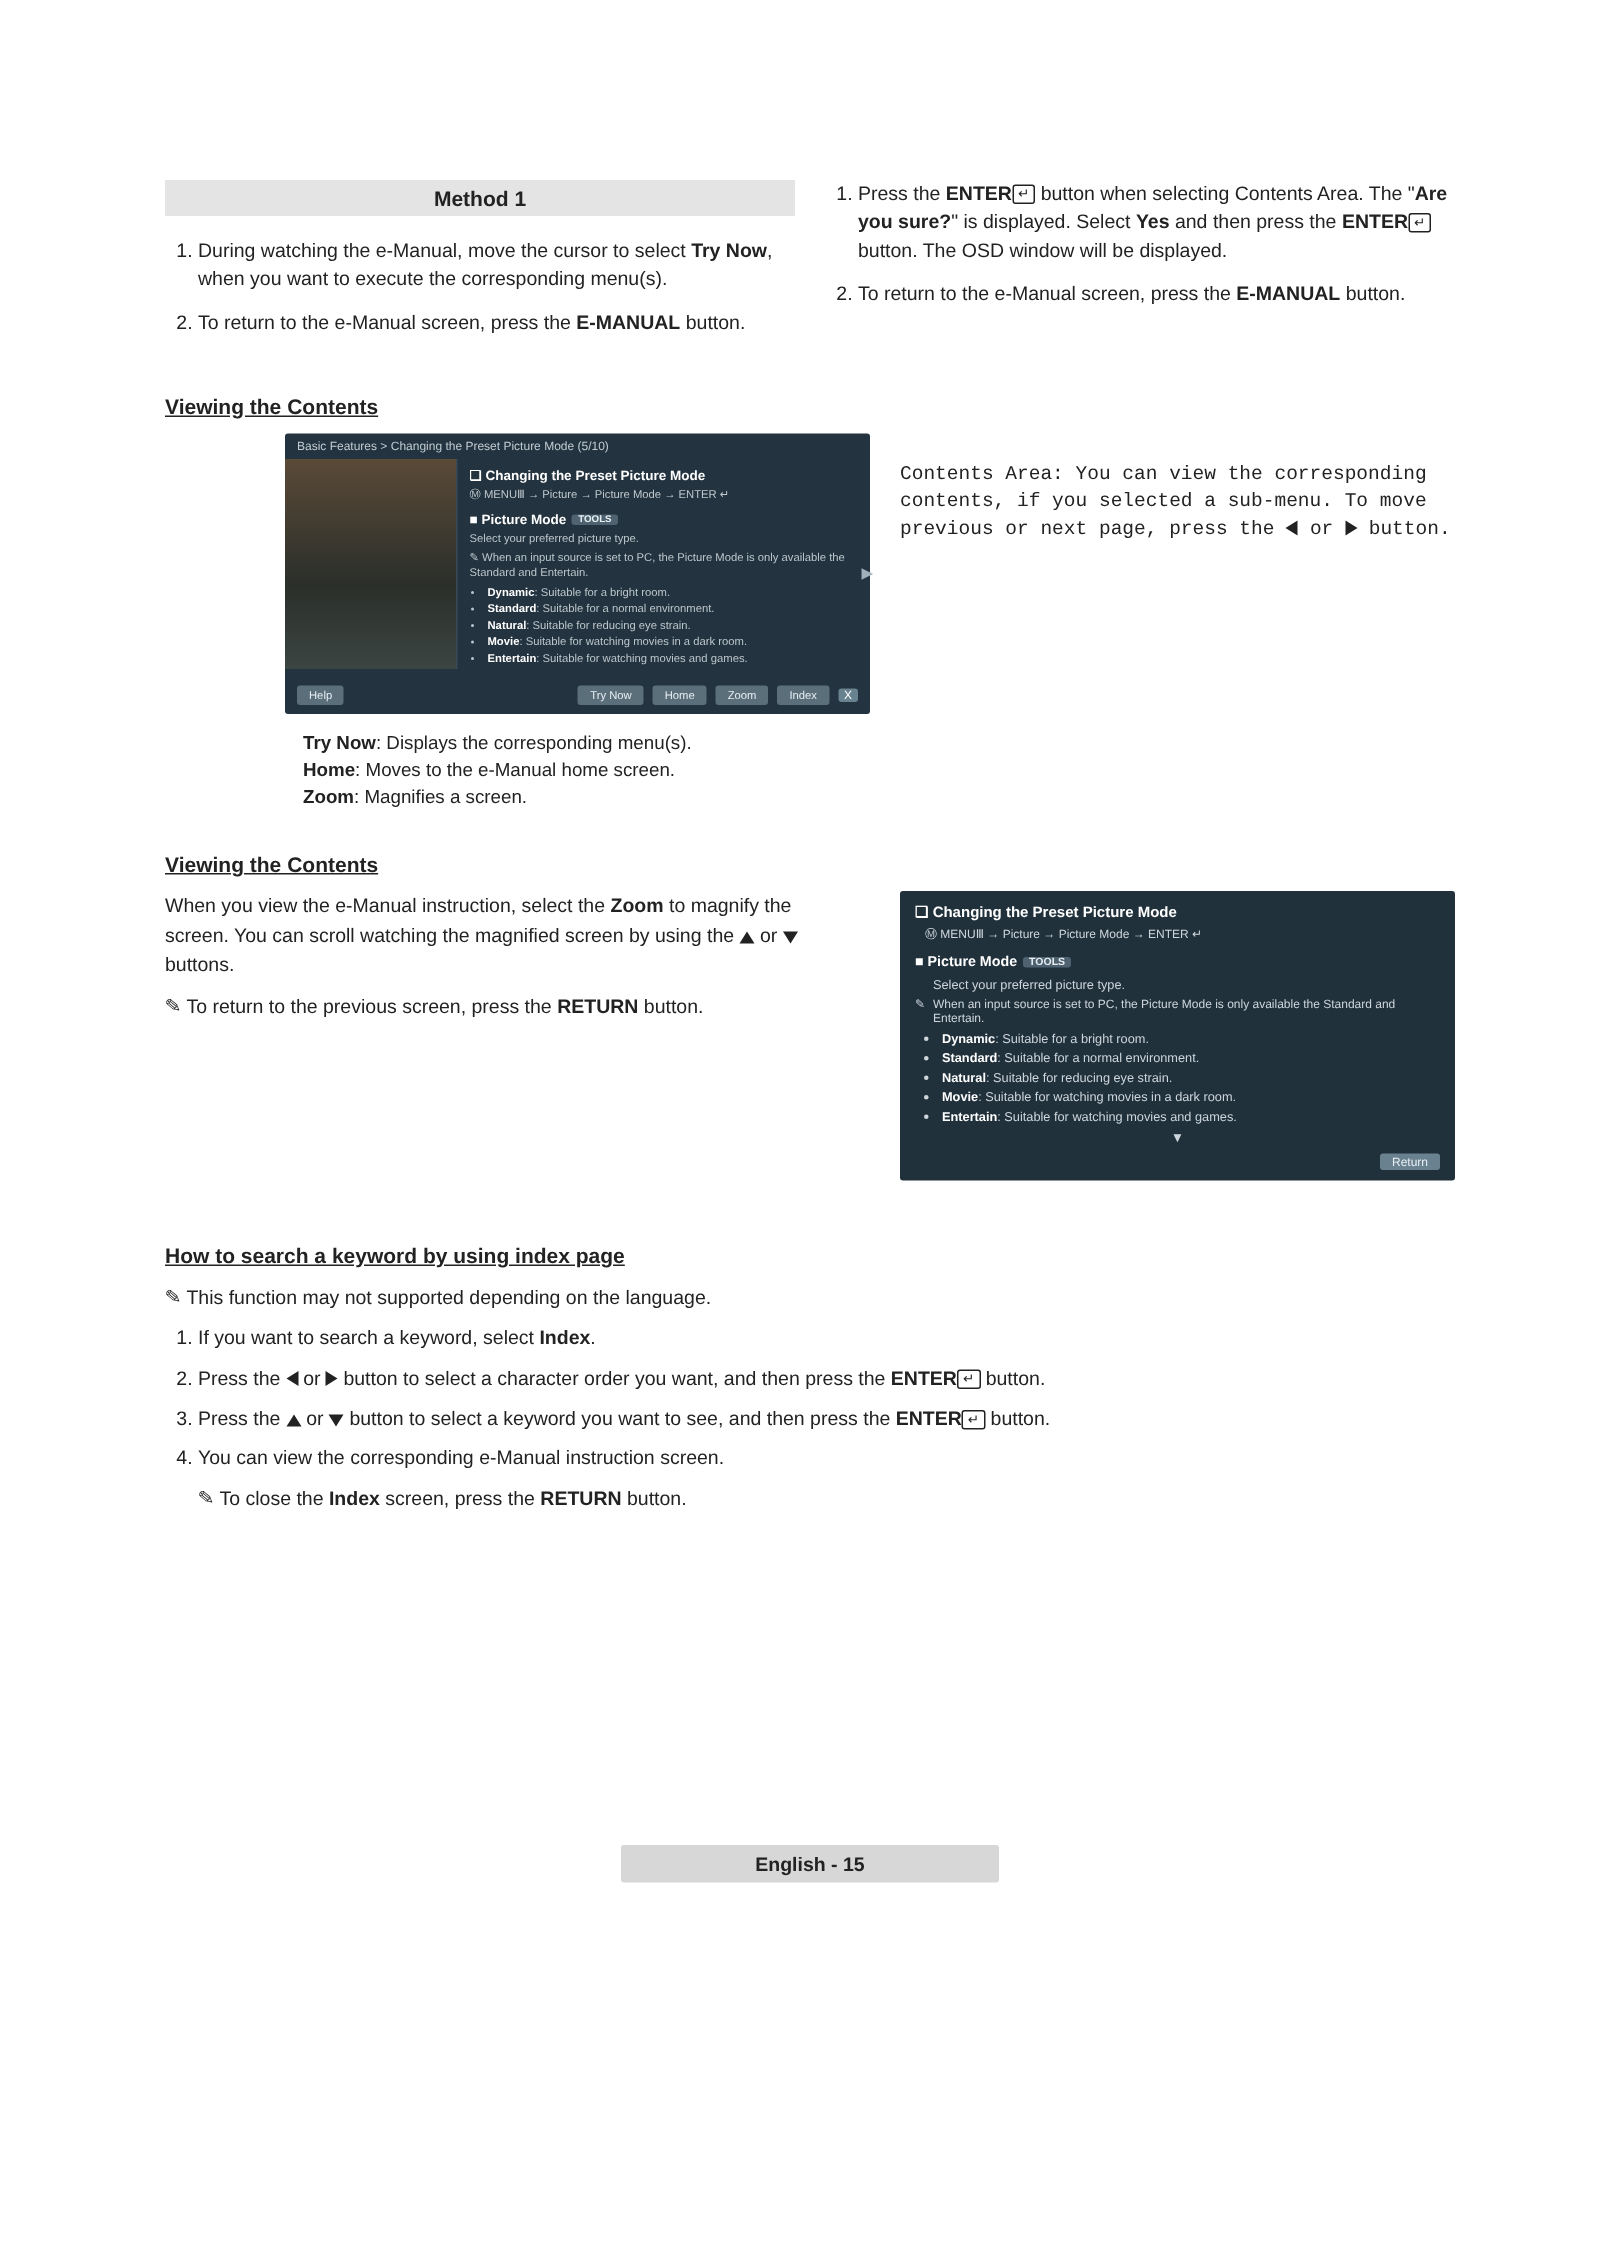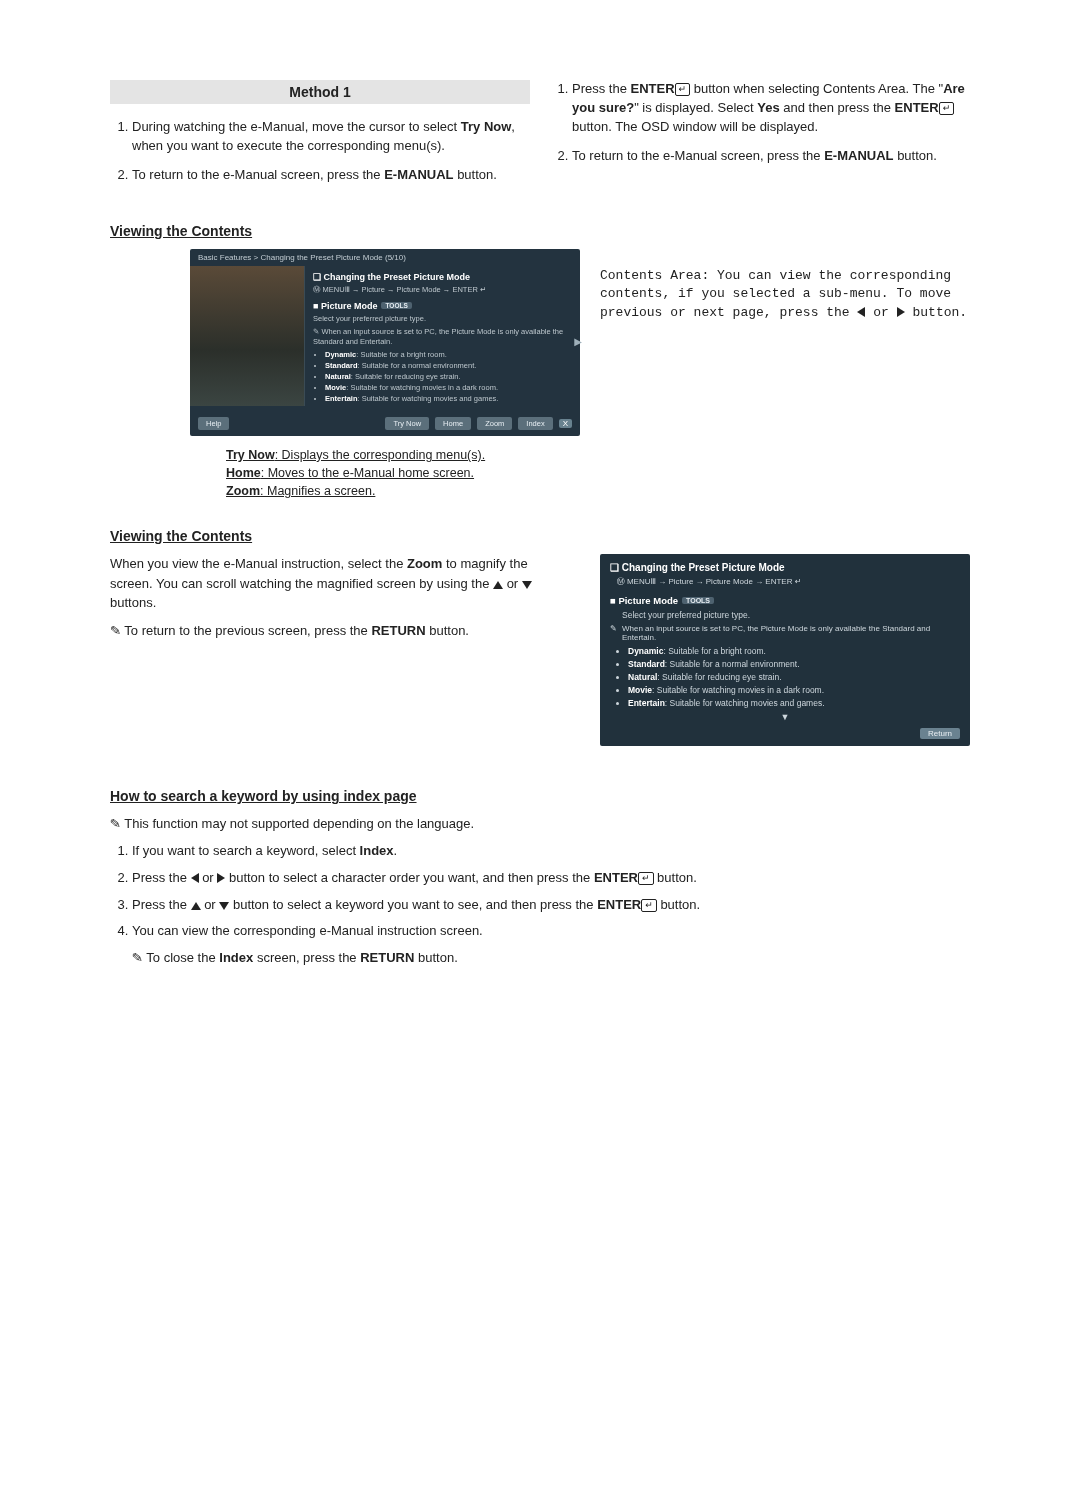"Method 1" .page { padding: 80px 110px 60px 110px -> 120px 110px 60px 110px }
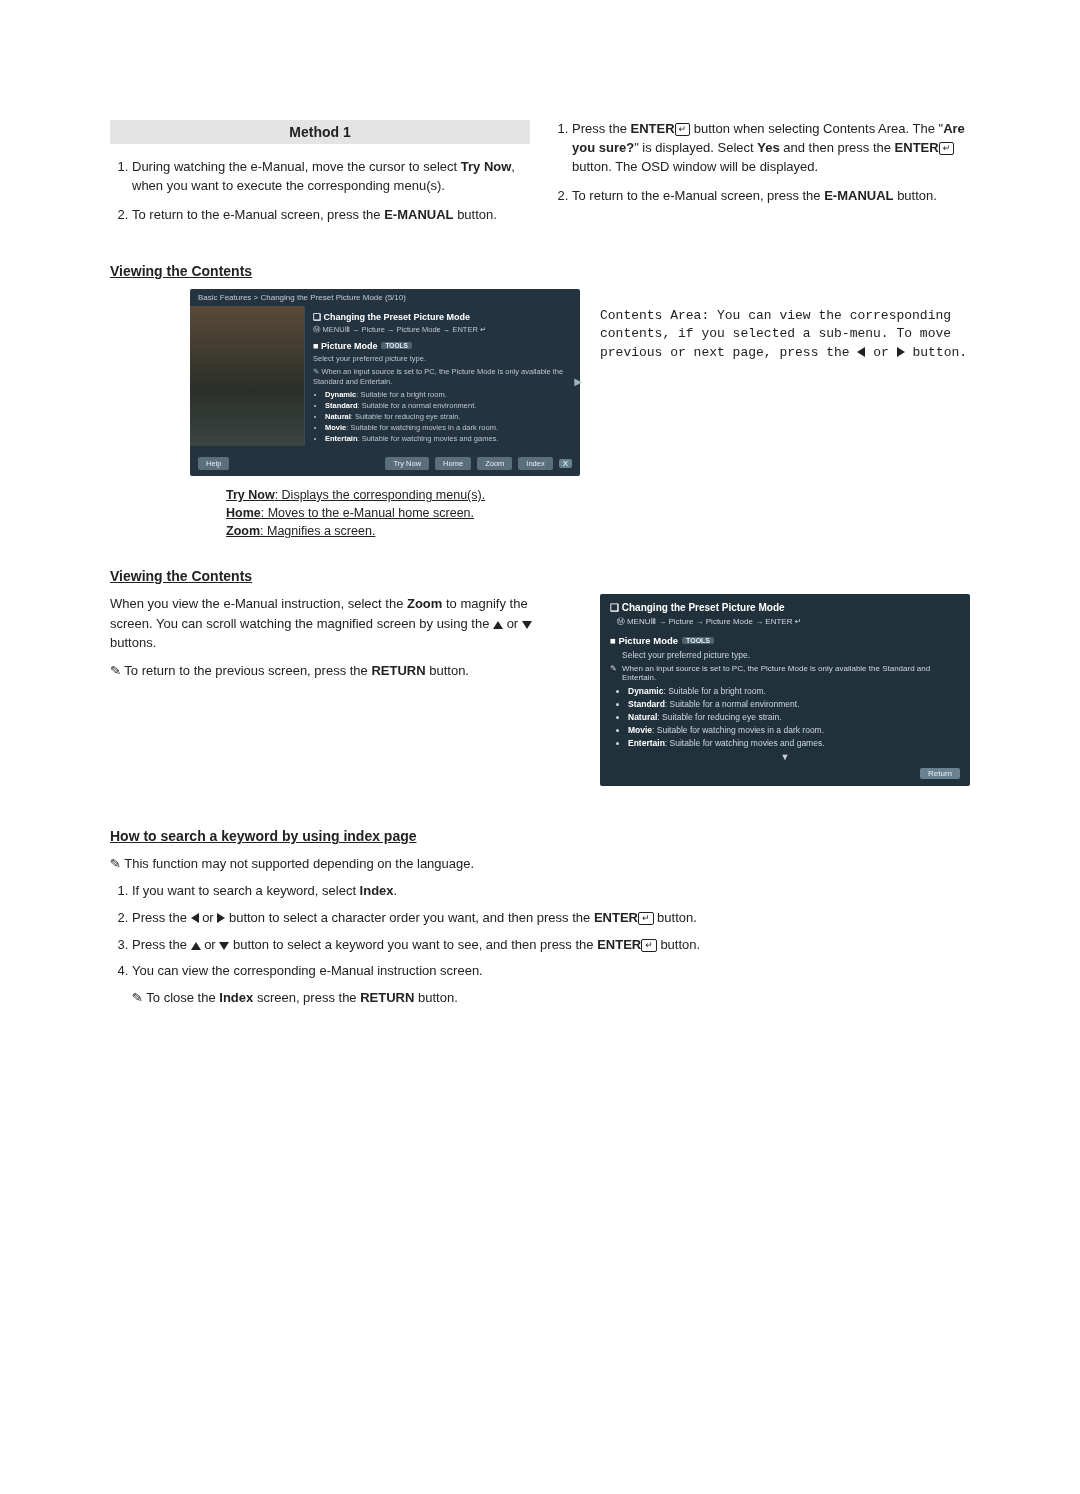"Try Now: Displays the corresponding" .legend { margin-left: 116px -> 92px; text-decoration: underline -> none }
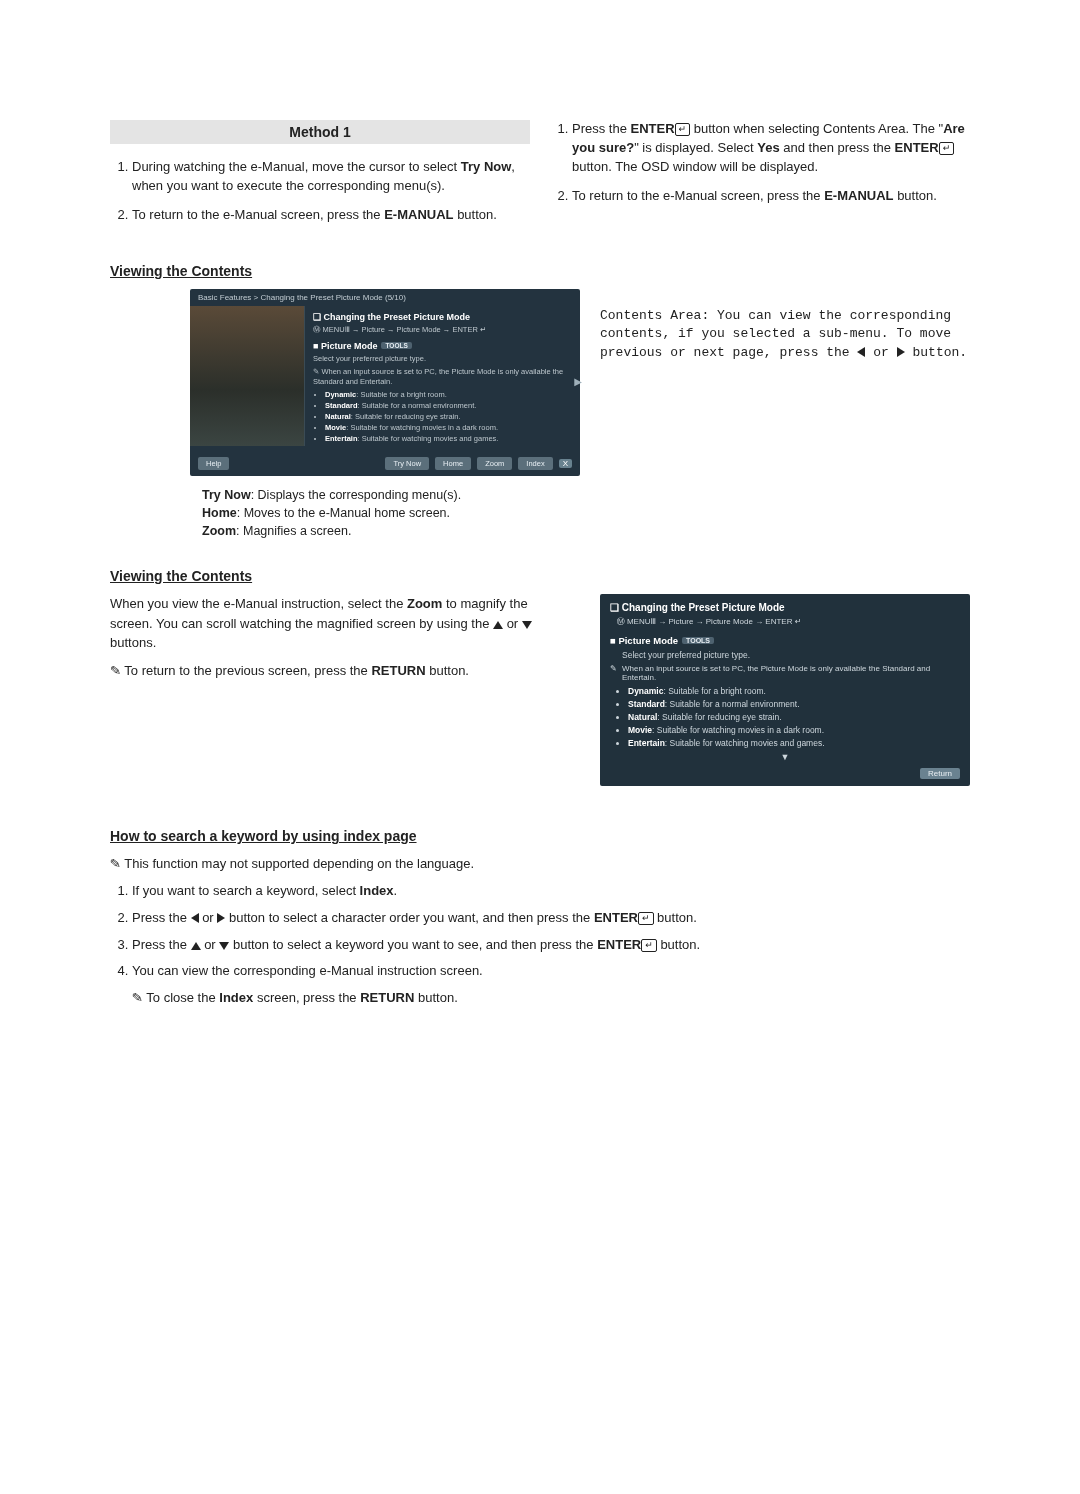"English - 15" div.footer { html: none -> <div> <div> <b>English</b><b> - </b><b>15</b> </div> </div> }
